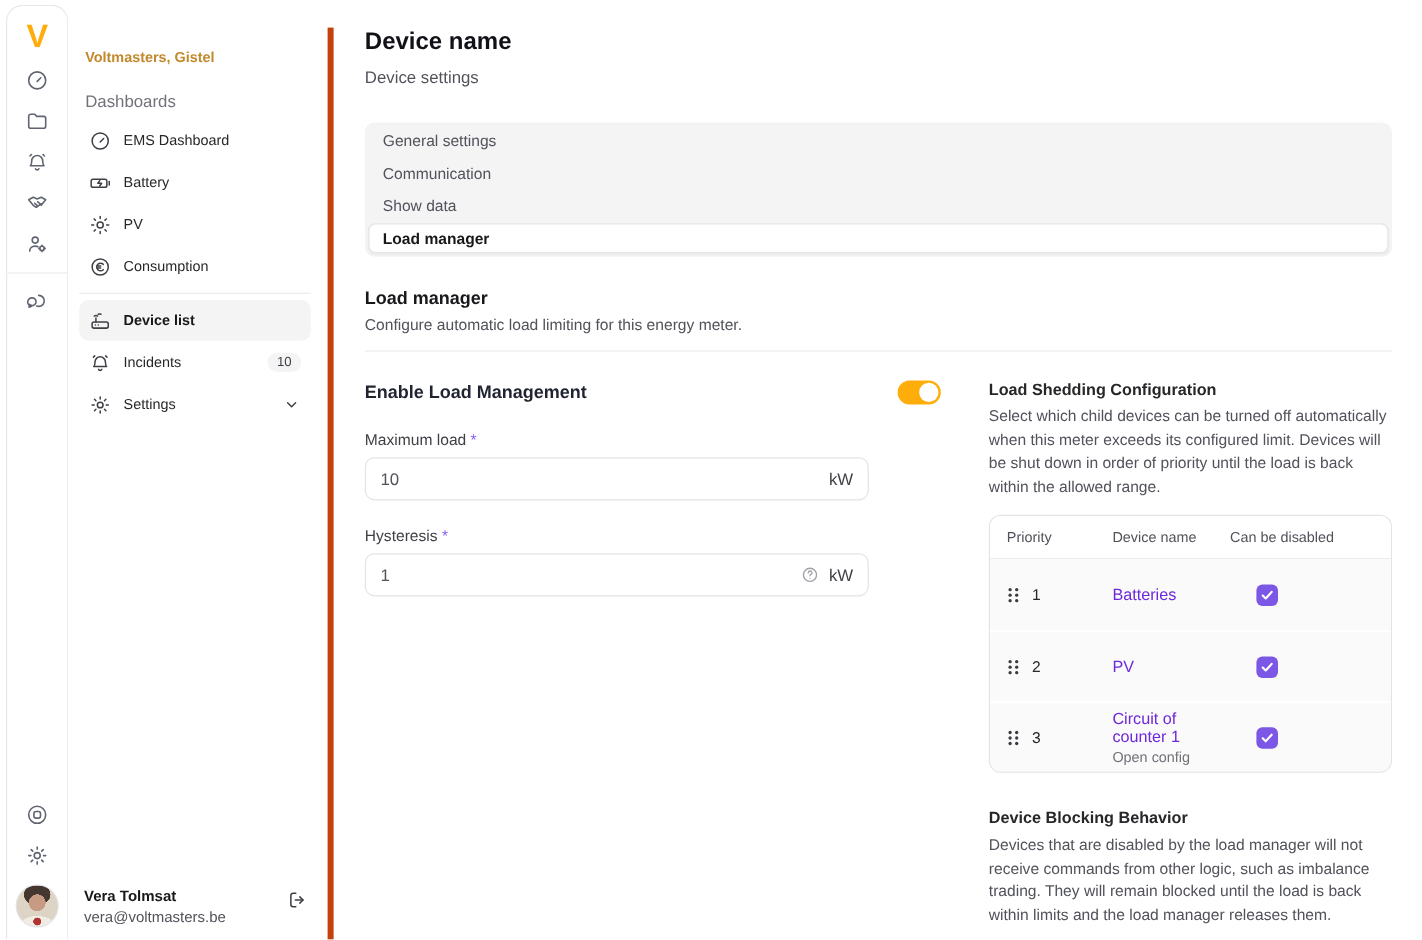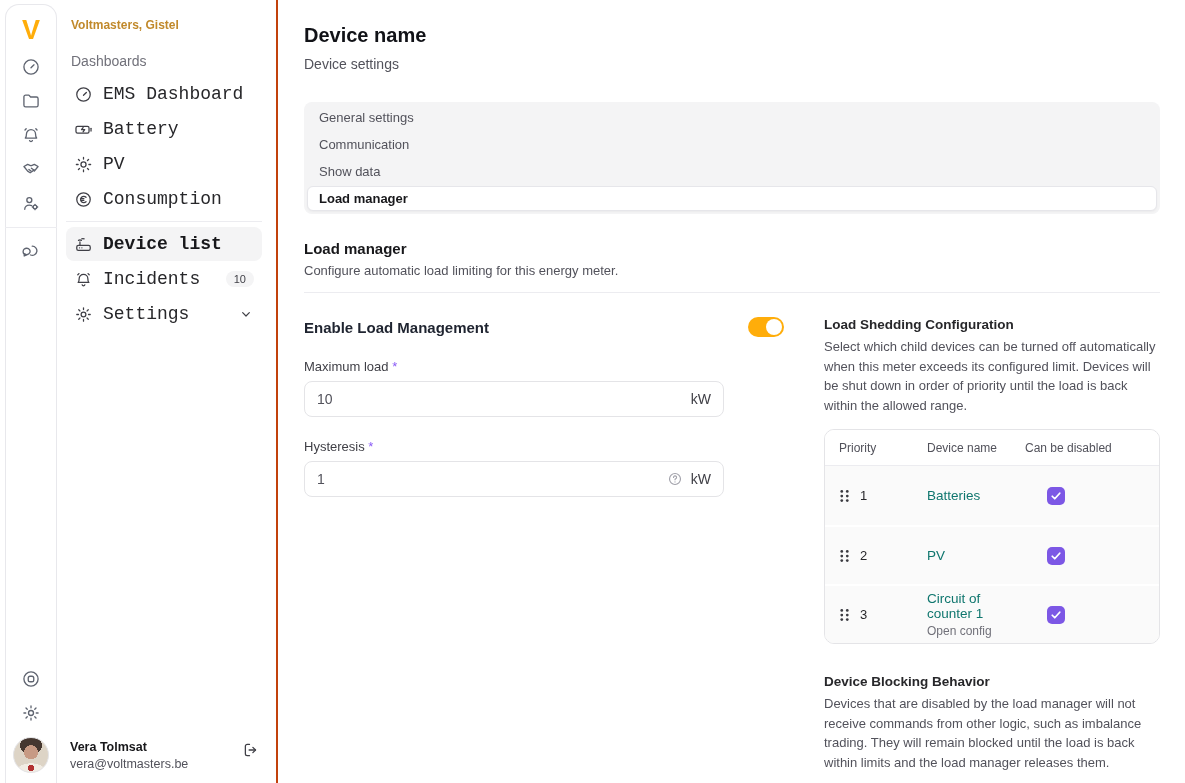"Voltmasters, Gistel" .sidebar { border-right: 2px solid #c2410c -> 5px solid #c2410c; margin-top: none -> 23px }
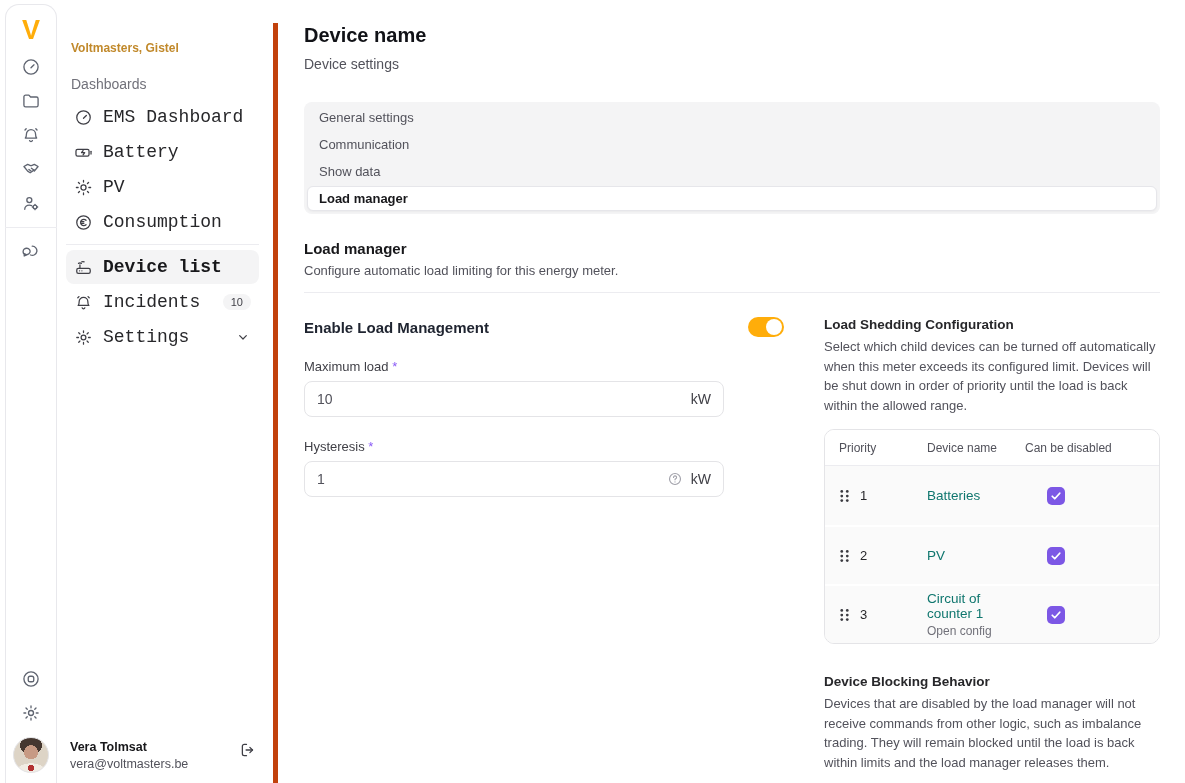"EMS Dashboard" .nav-item .lbl { font-family: Liberation Mono, monospace -> none; font-size: 18px -> 12px }
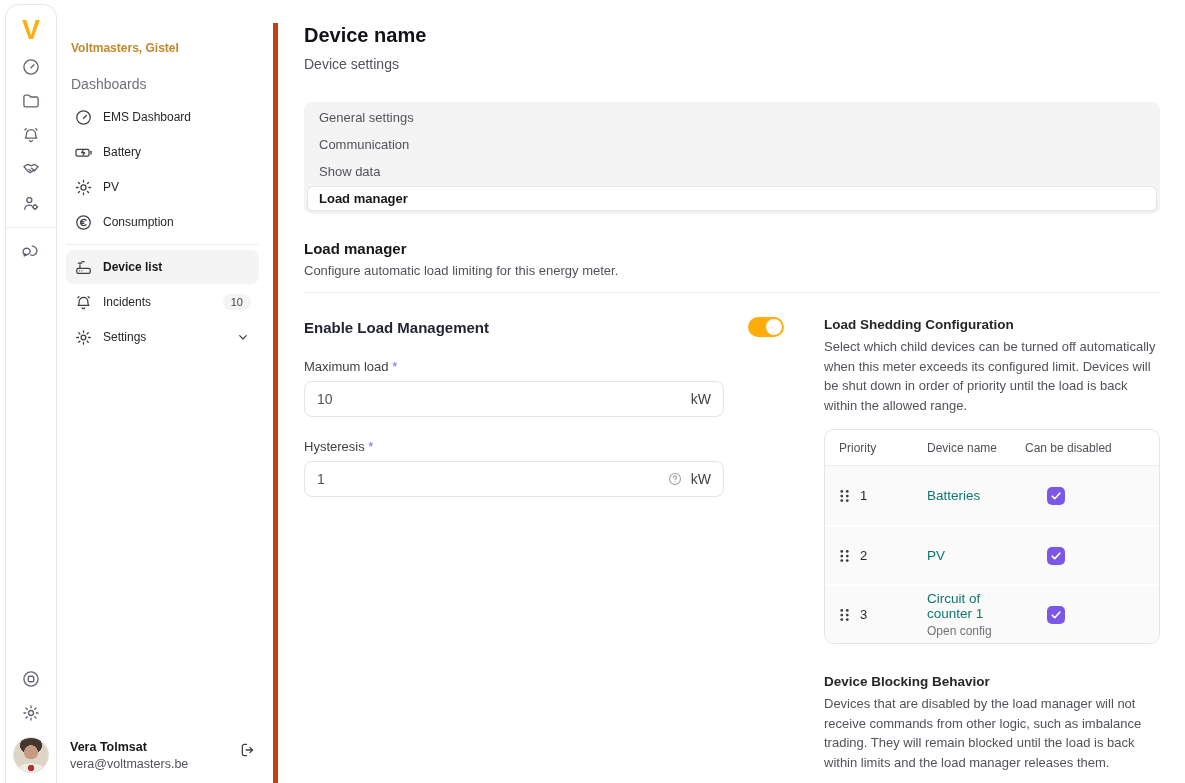"Batteries" .dev-name { color: #0f766e -> #6d28d9 }
